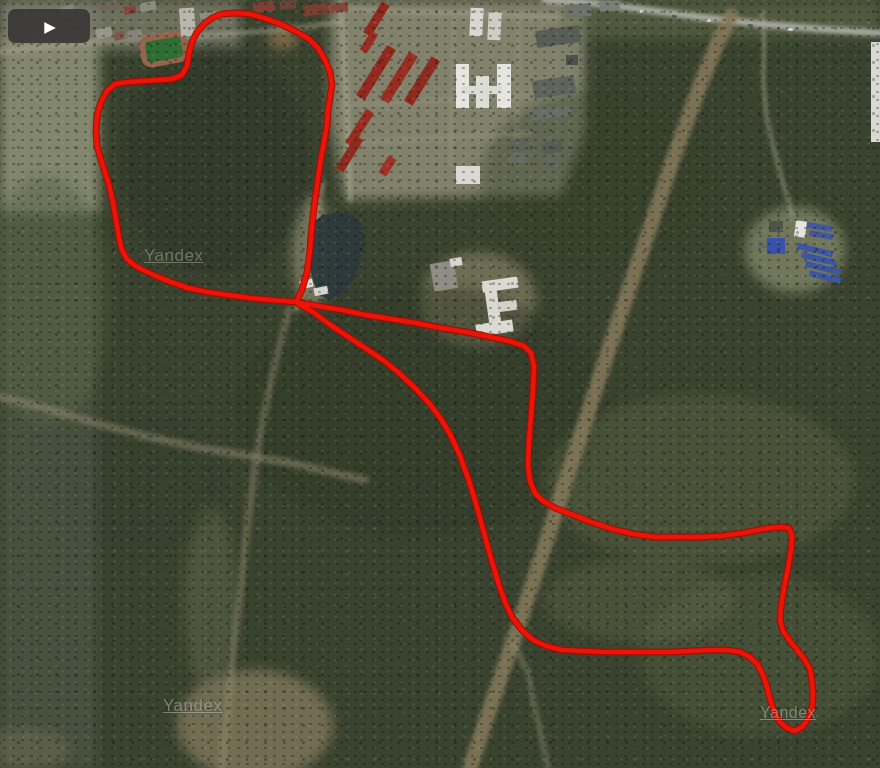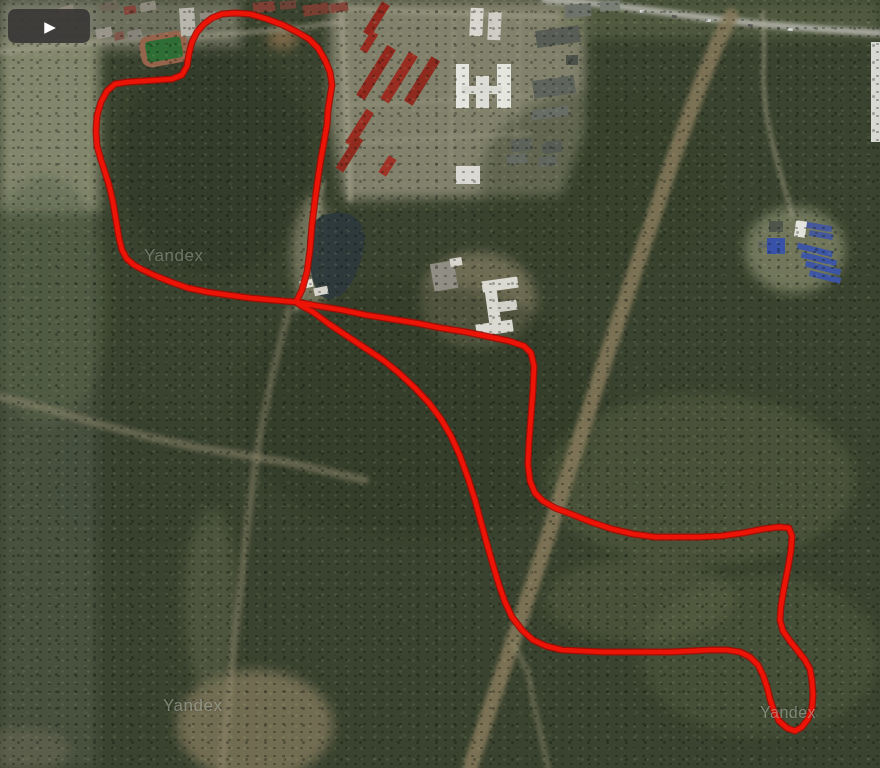"Yandex" .watermark { text-decoration: none -> underline }
